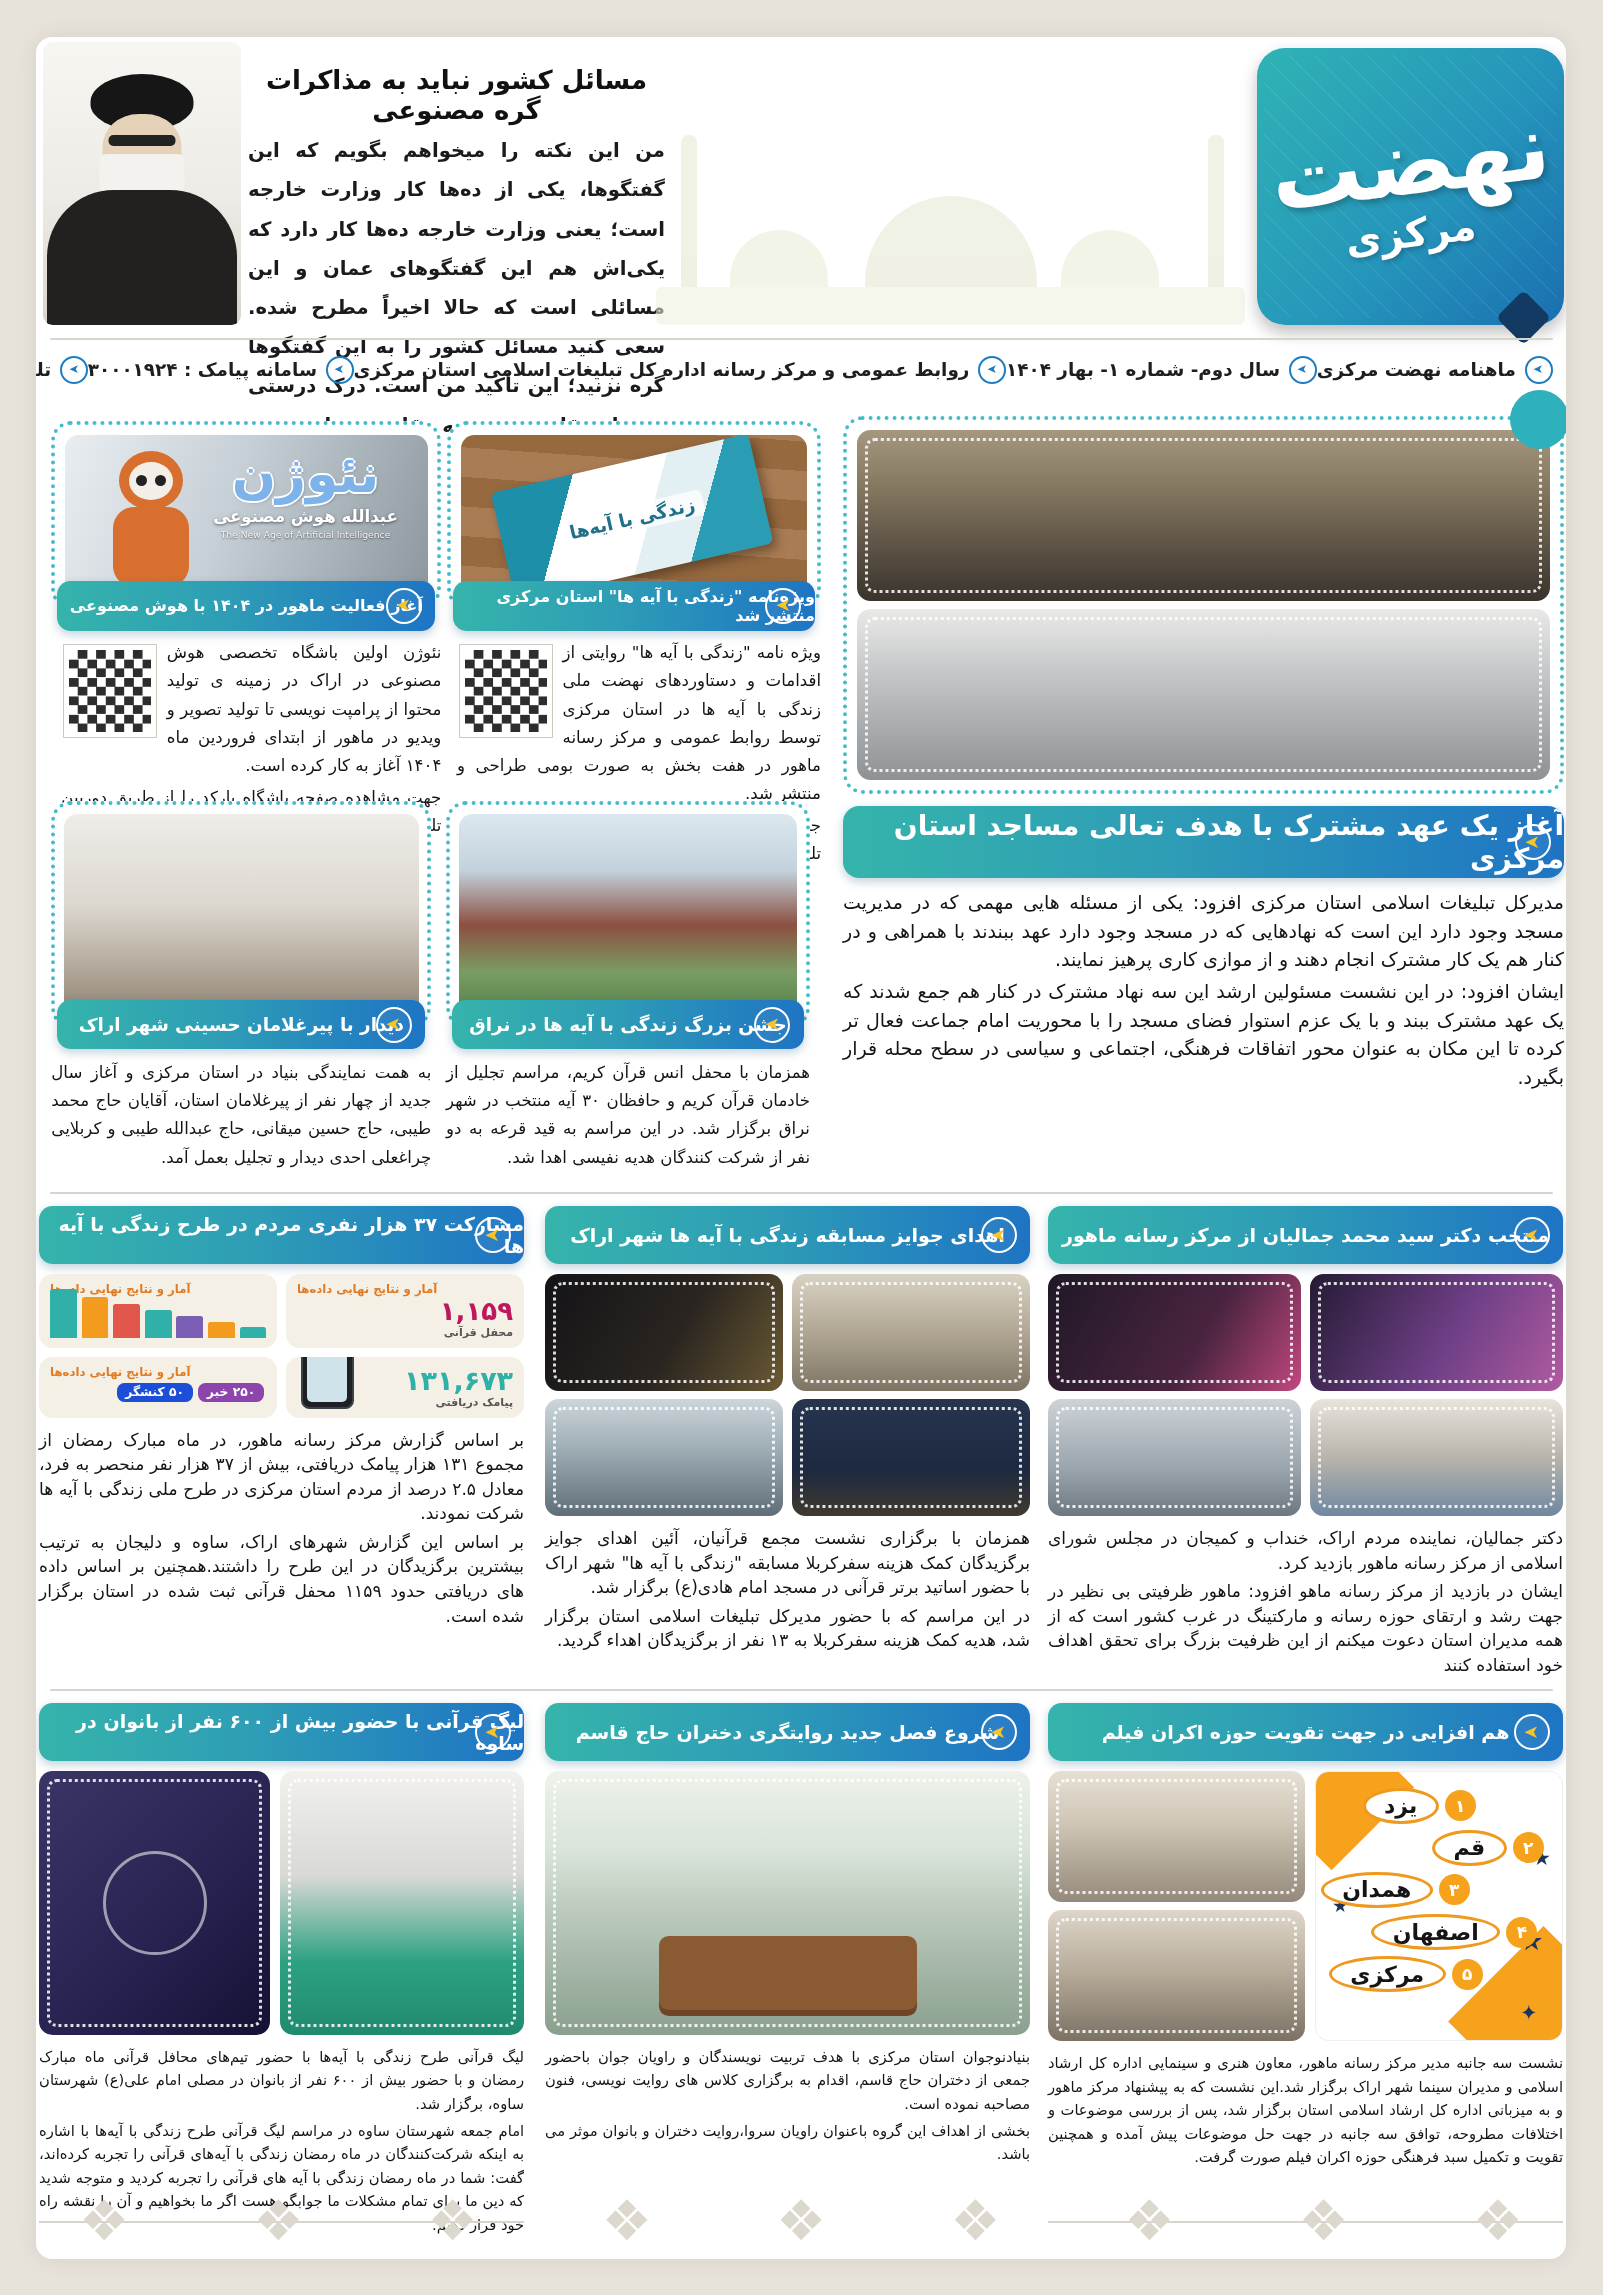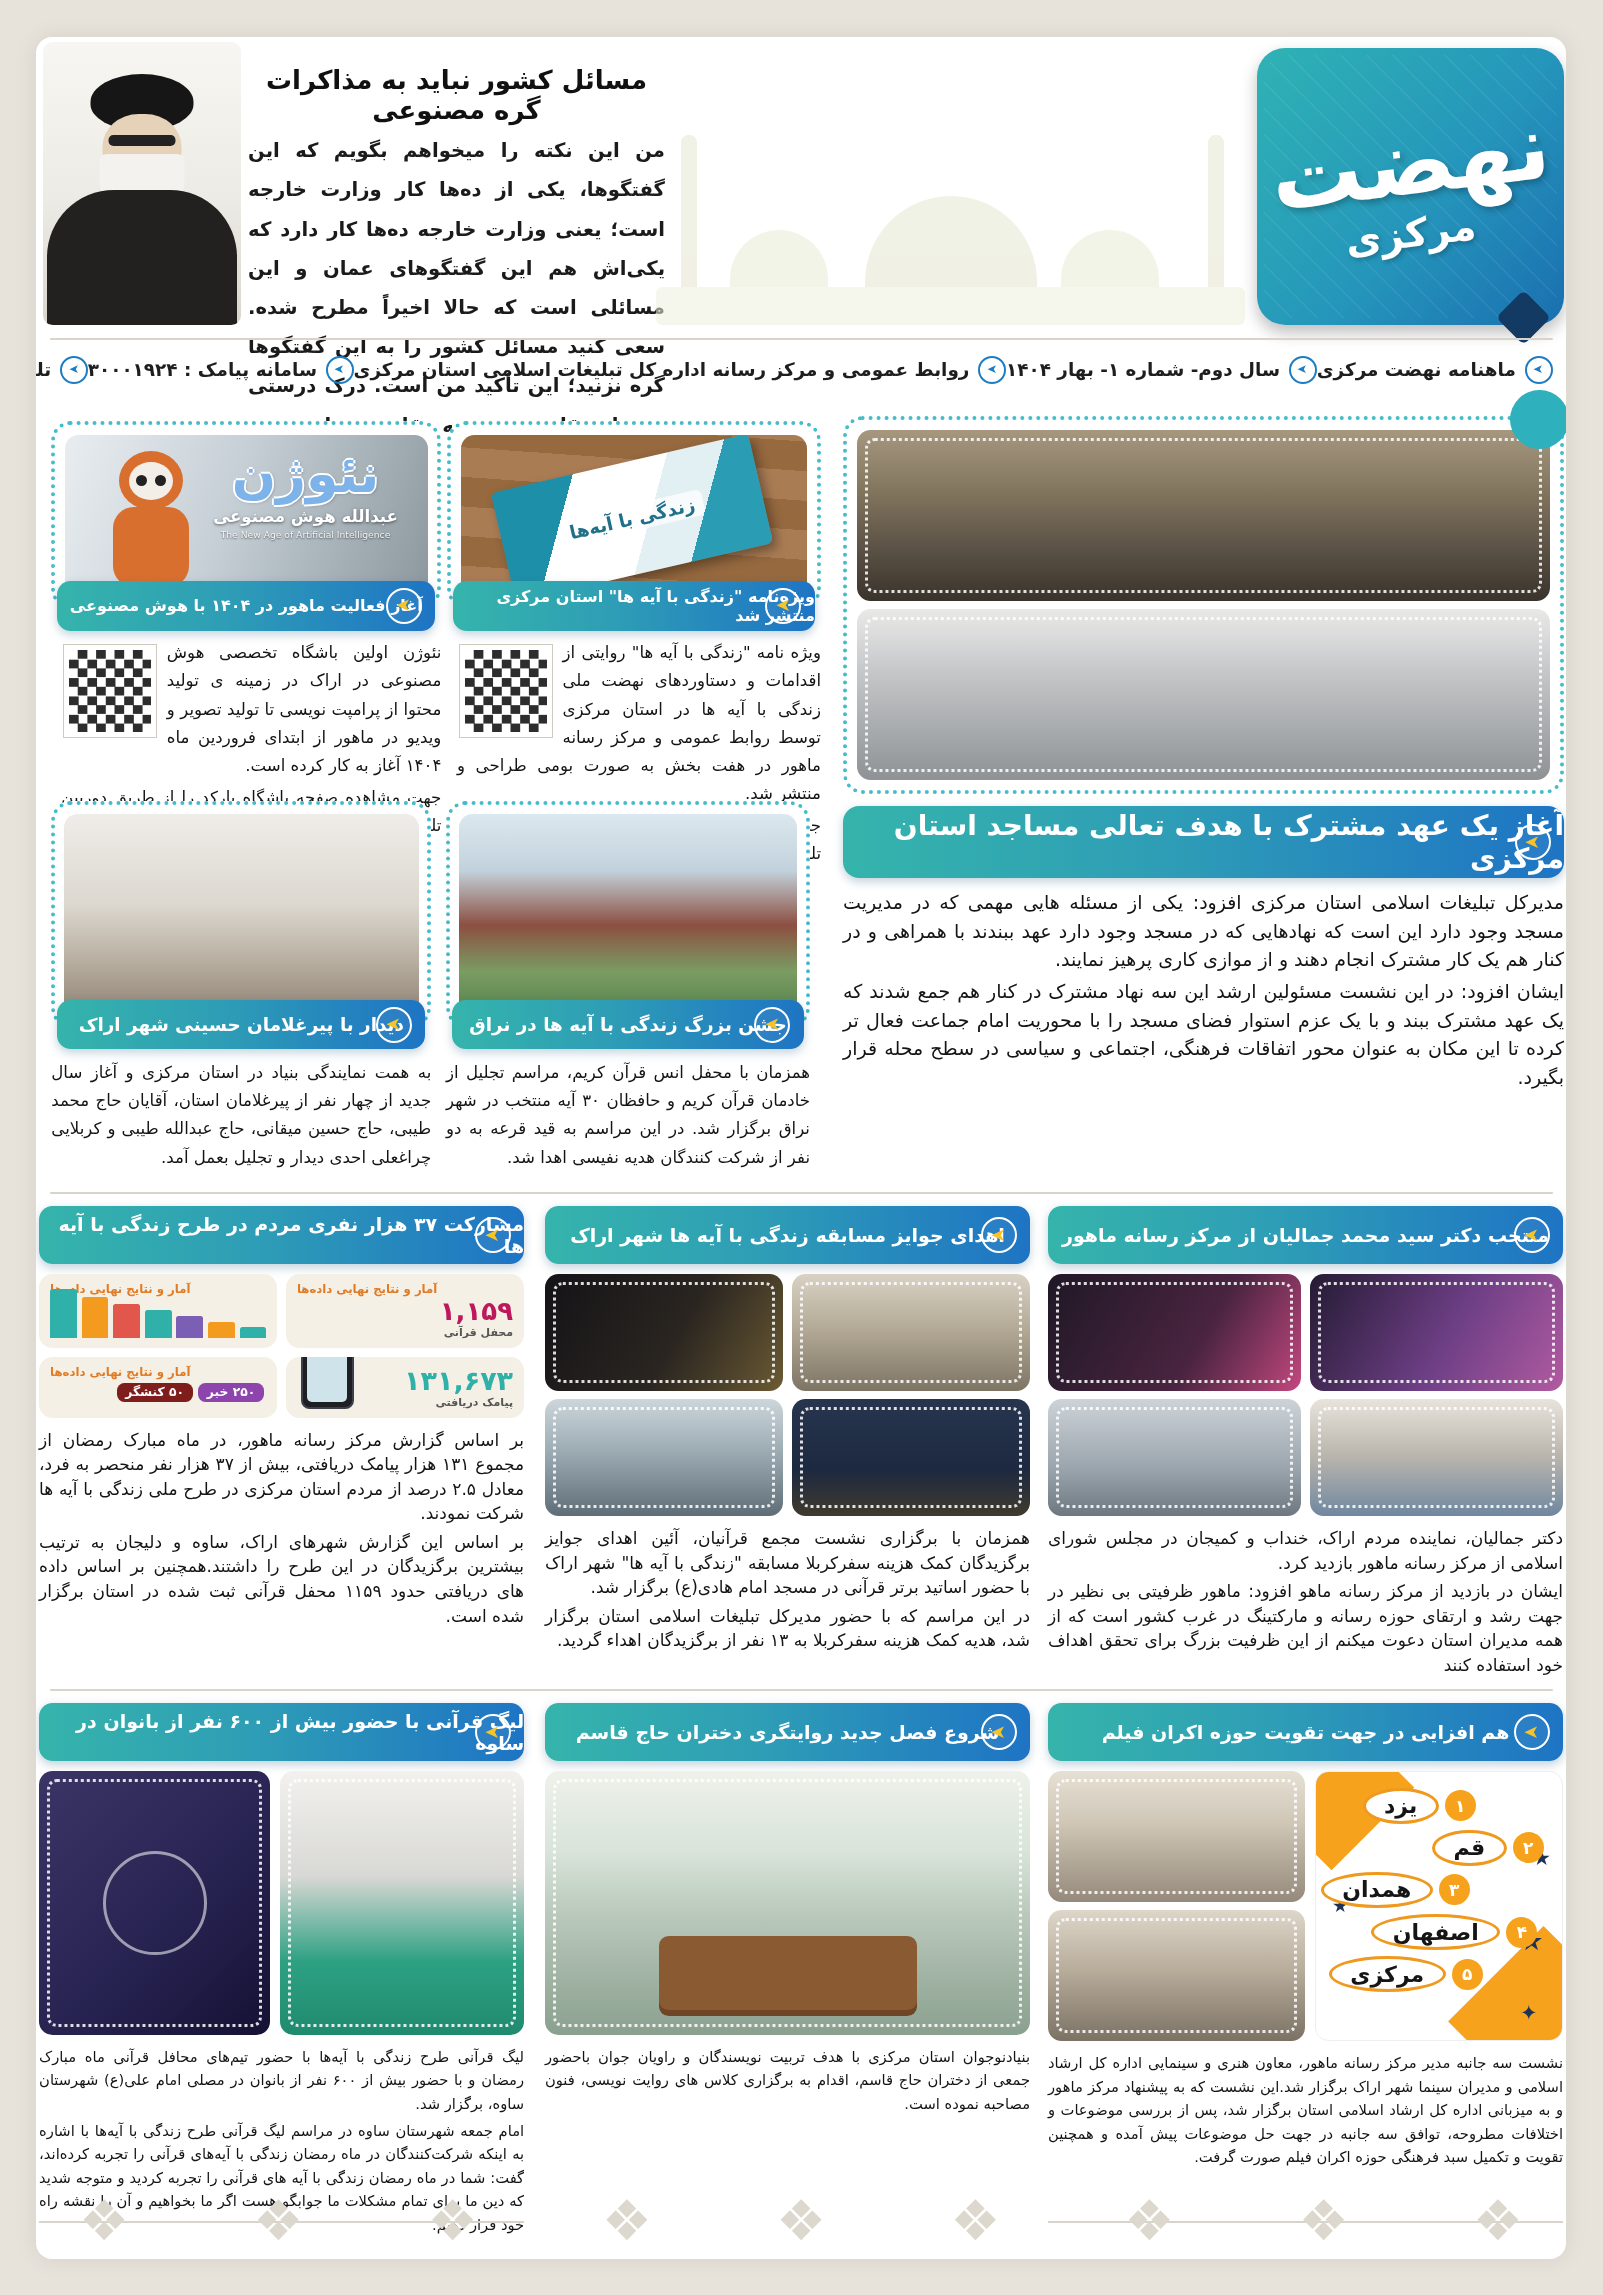"۵۰ کنشگر" .chip.c2 { background: #7f1d1d -> #1d4ed8 }
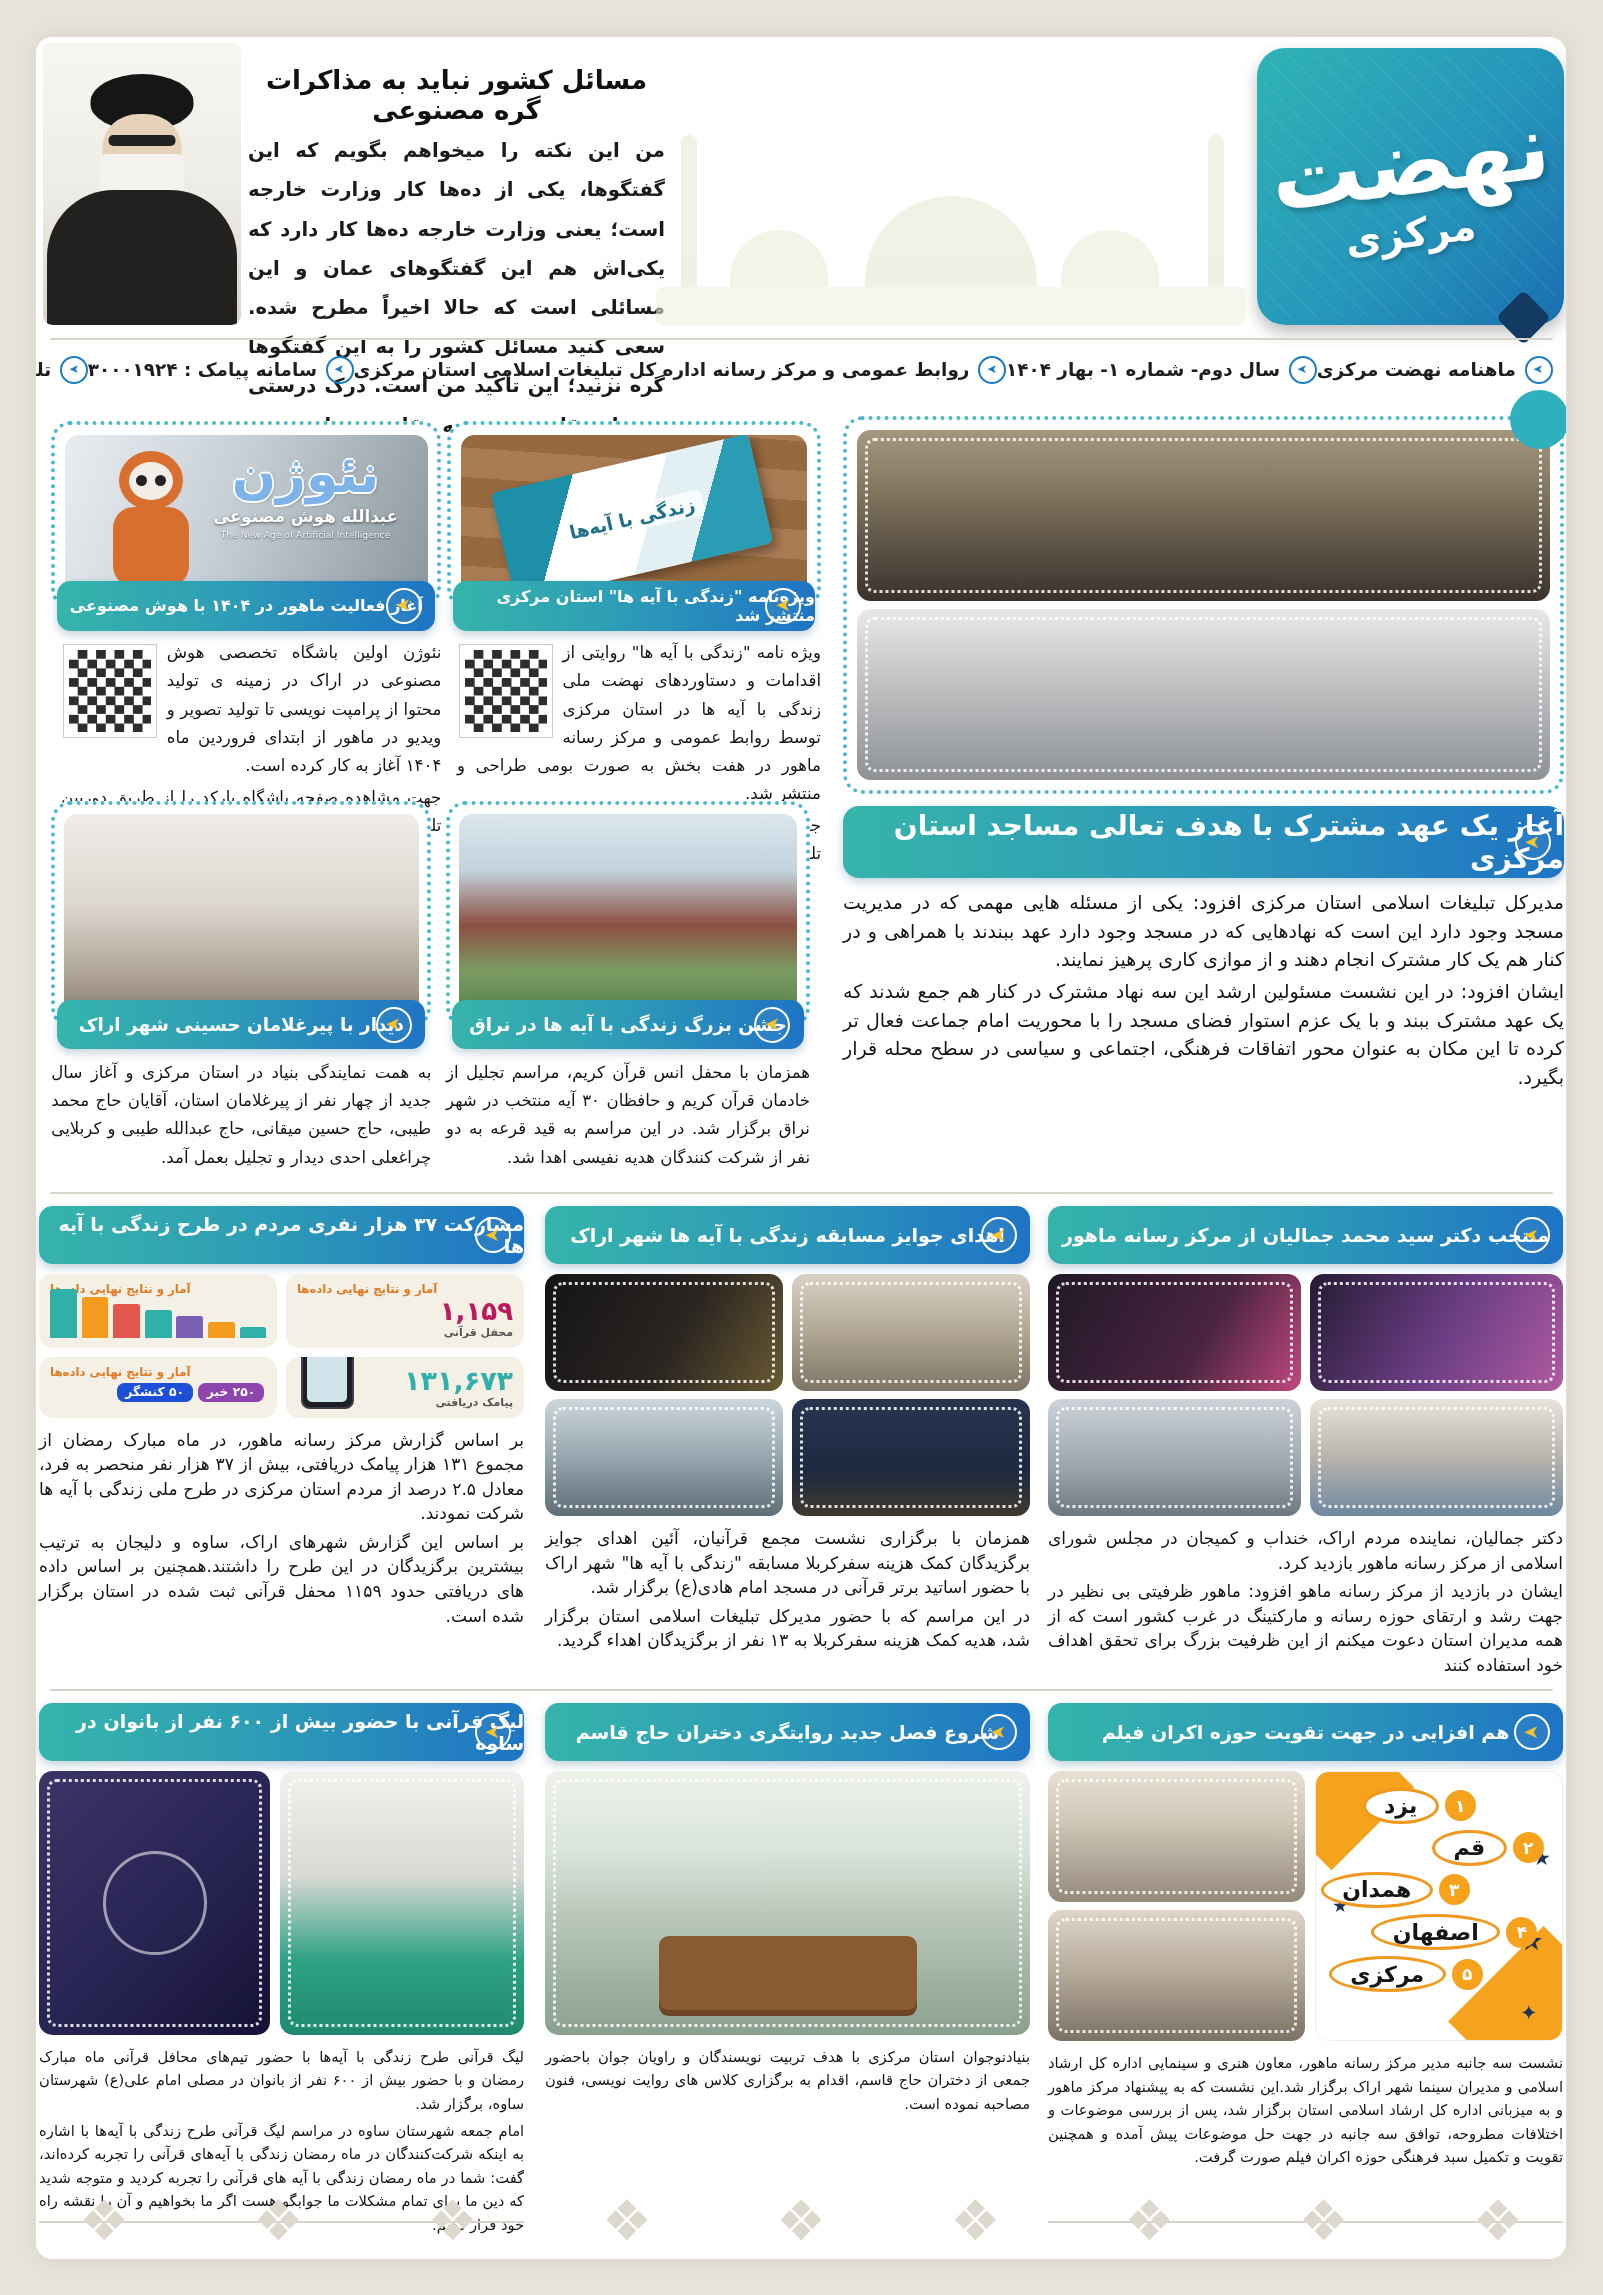"بخشی از اهداف این گروه" p { html: none -> <p>بخشی از اهداف این گروه باعنوان راویان سروا،روایت دختران و بانوان موثر می باشد.</p> }
